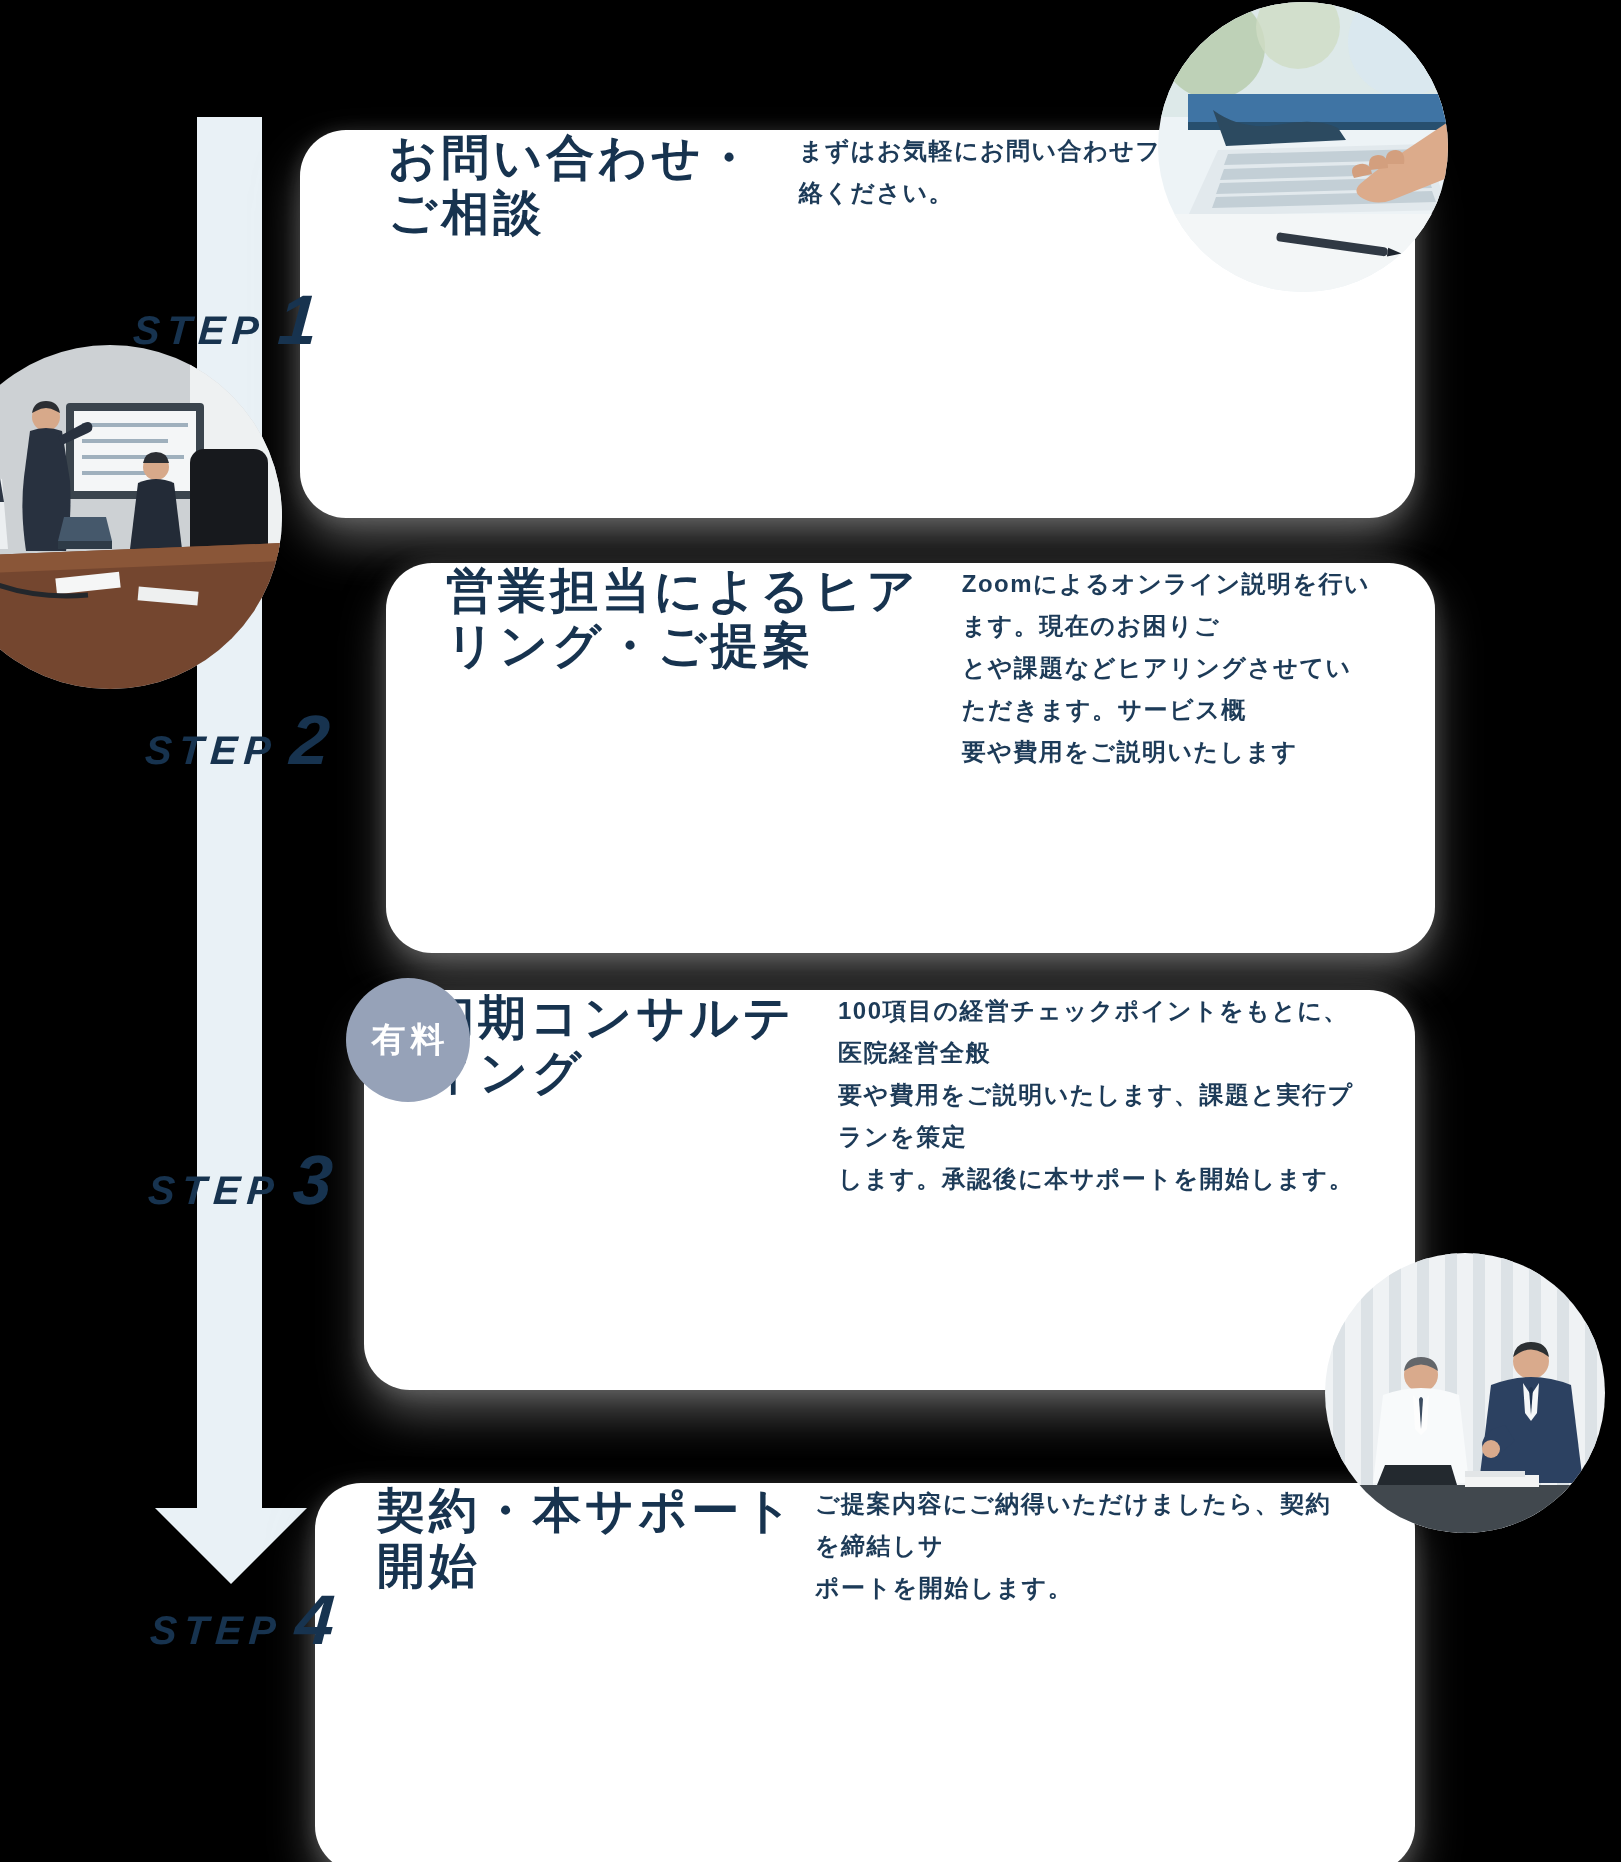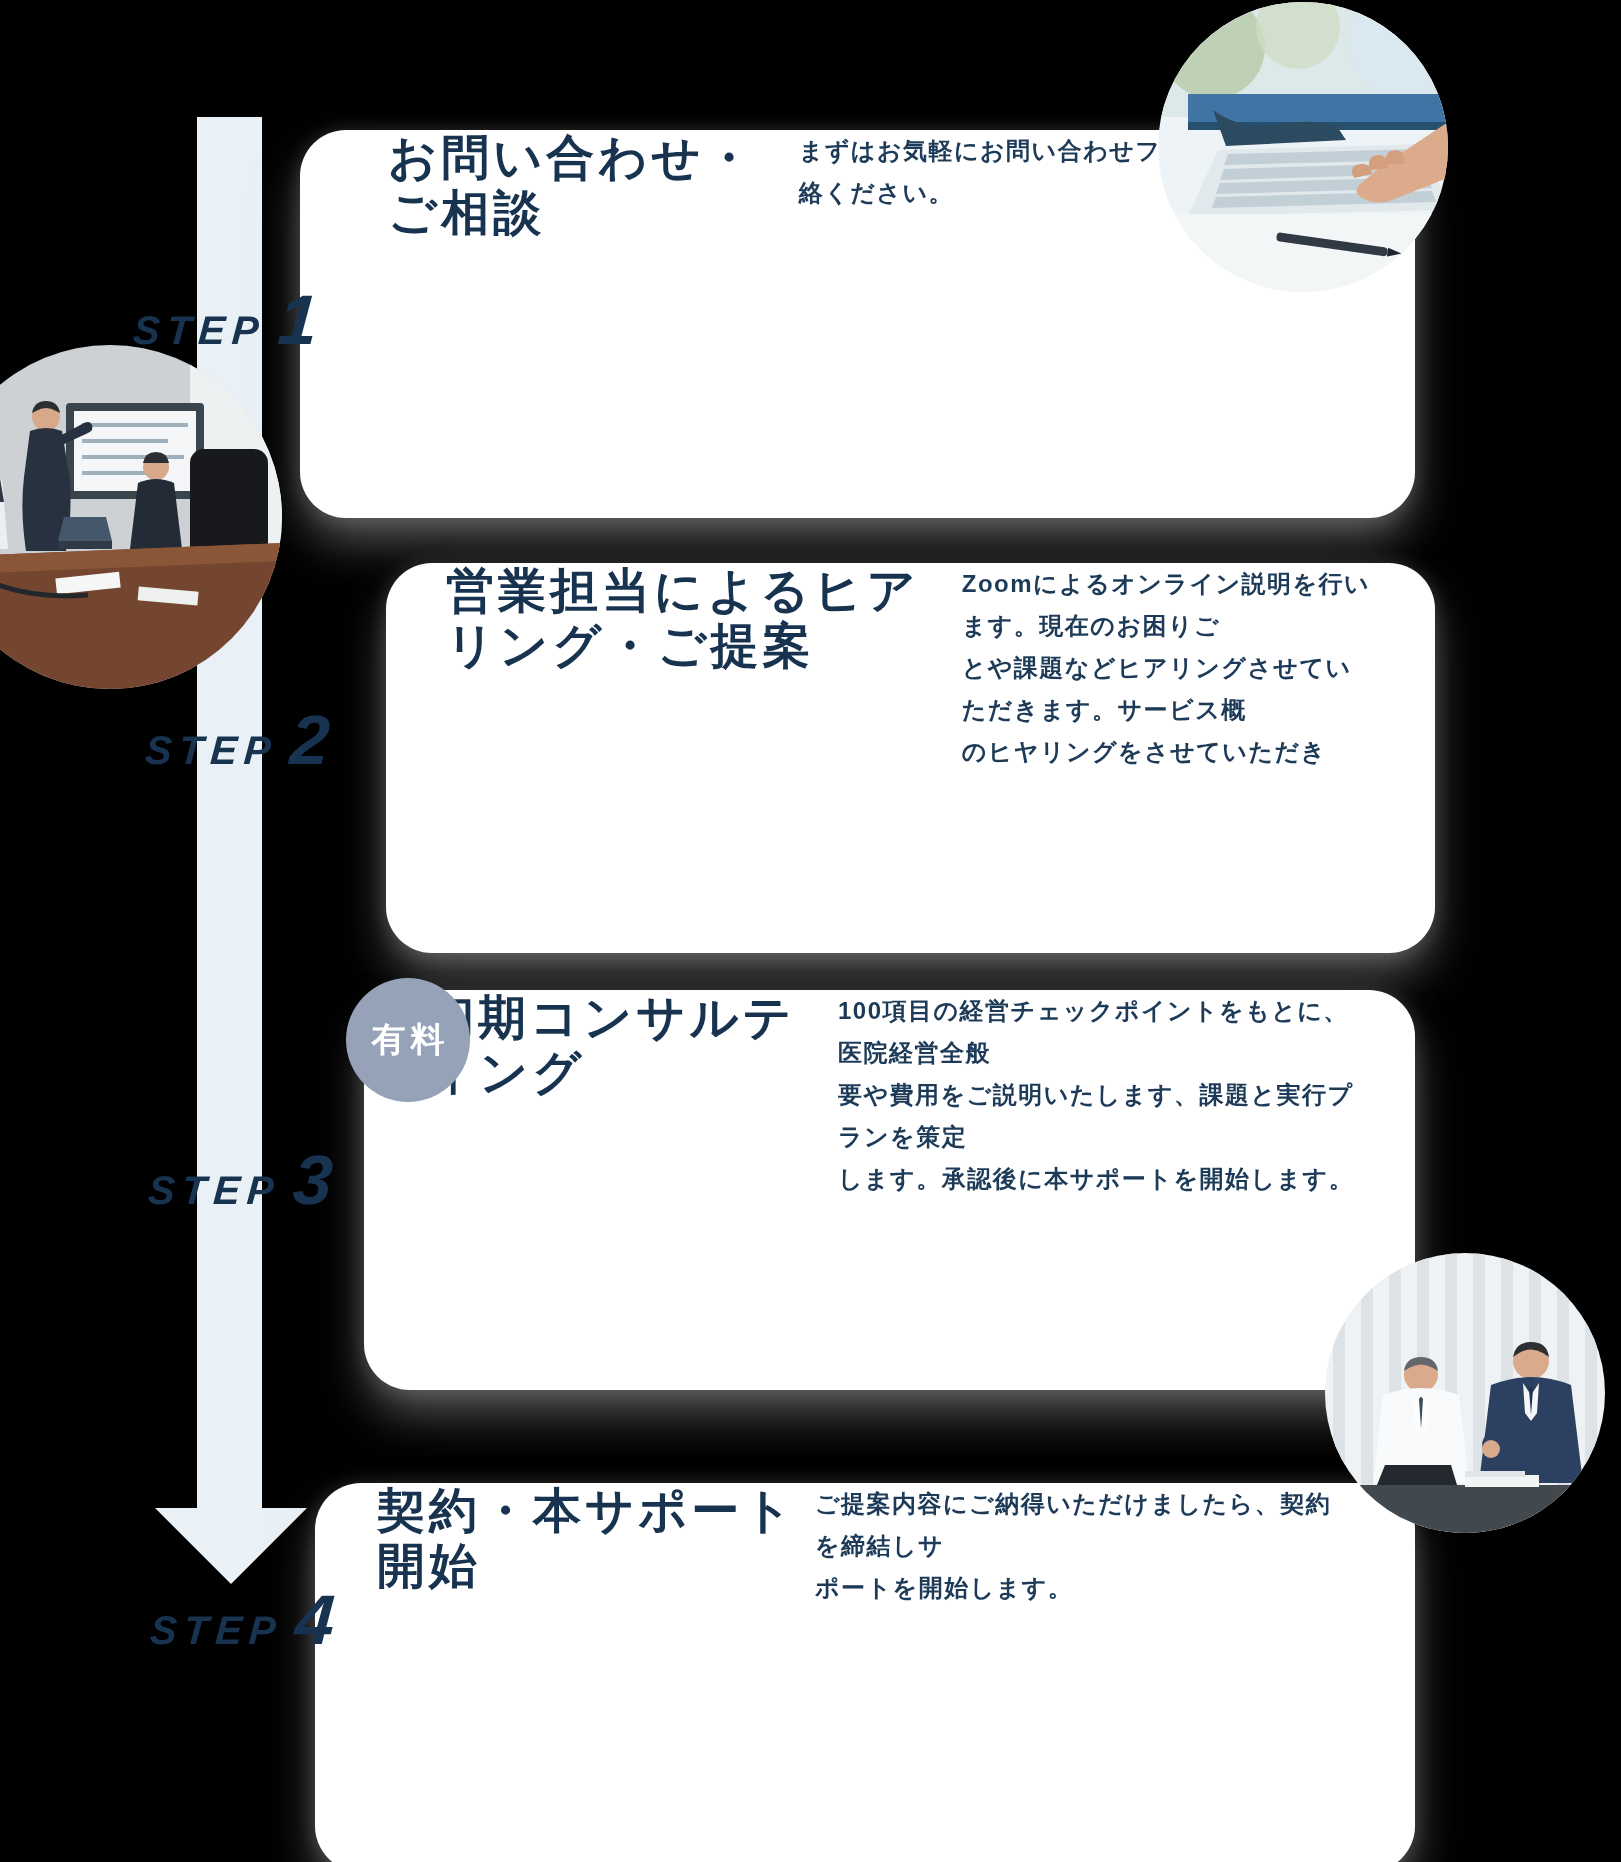"Zoomによるオンライン説明を行います。現在のお困りご" p { text: のヒヤリングをさせていただき -> 要や費用をご説明いたします }
